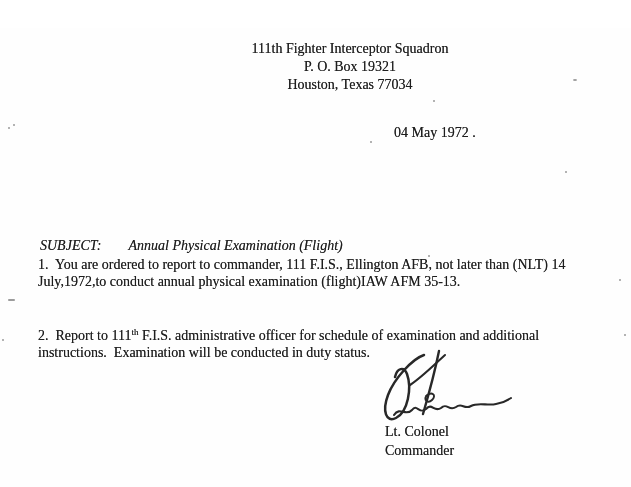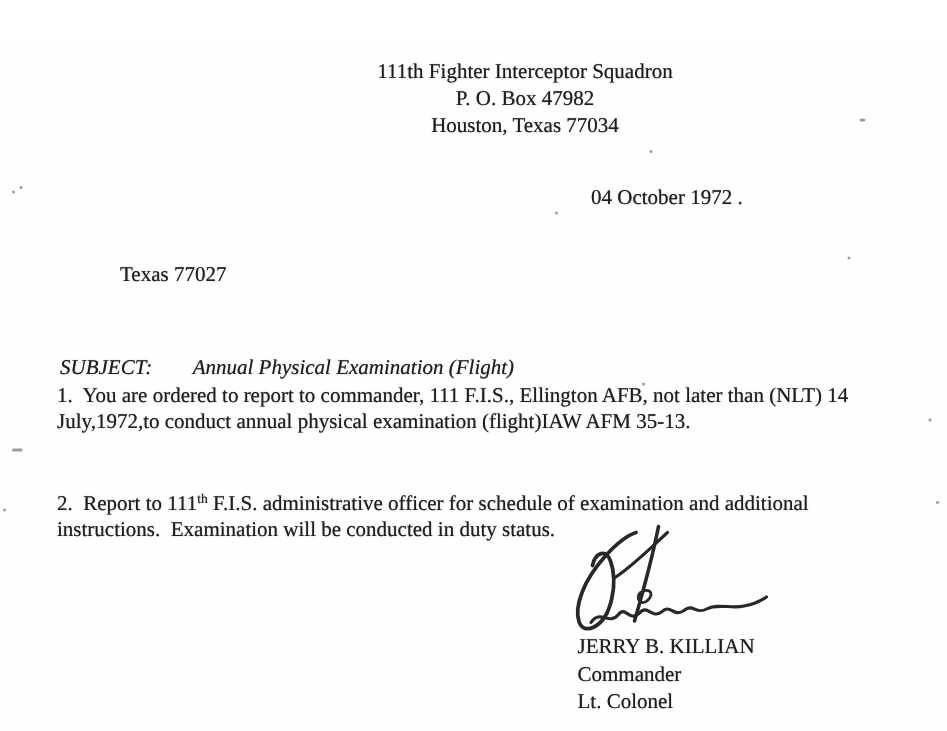"P. O. Box 47982" div.line { text: 47982 -> 19321 }
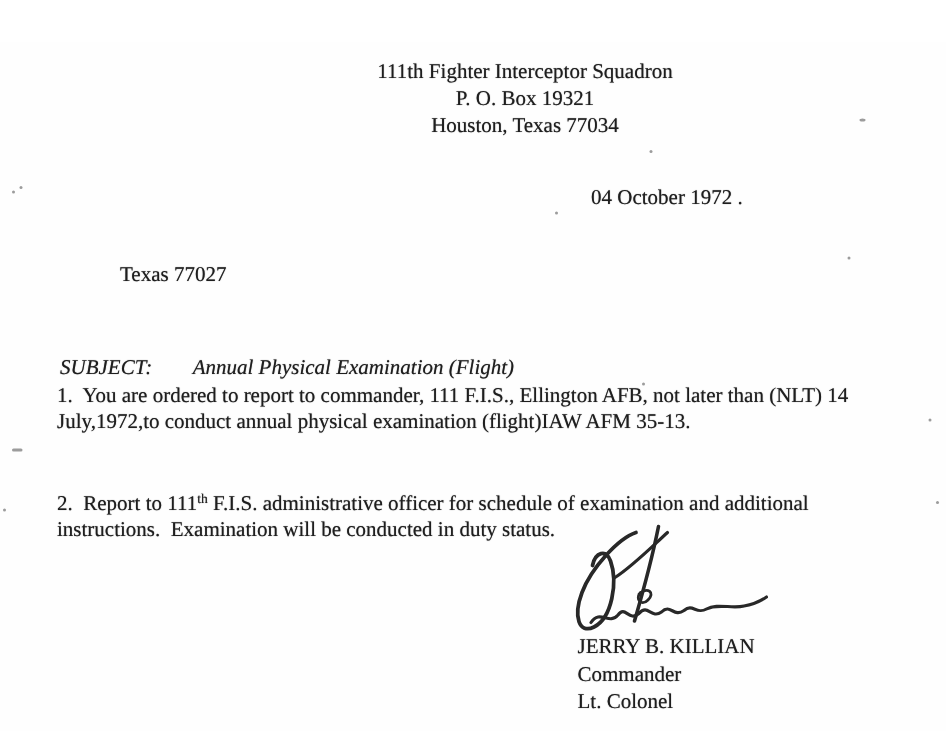"04 October 1972 ." div.date-line { text: October -> May }
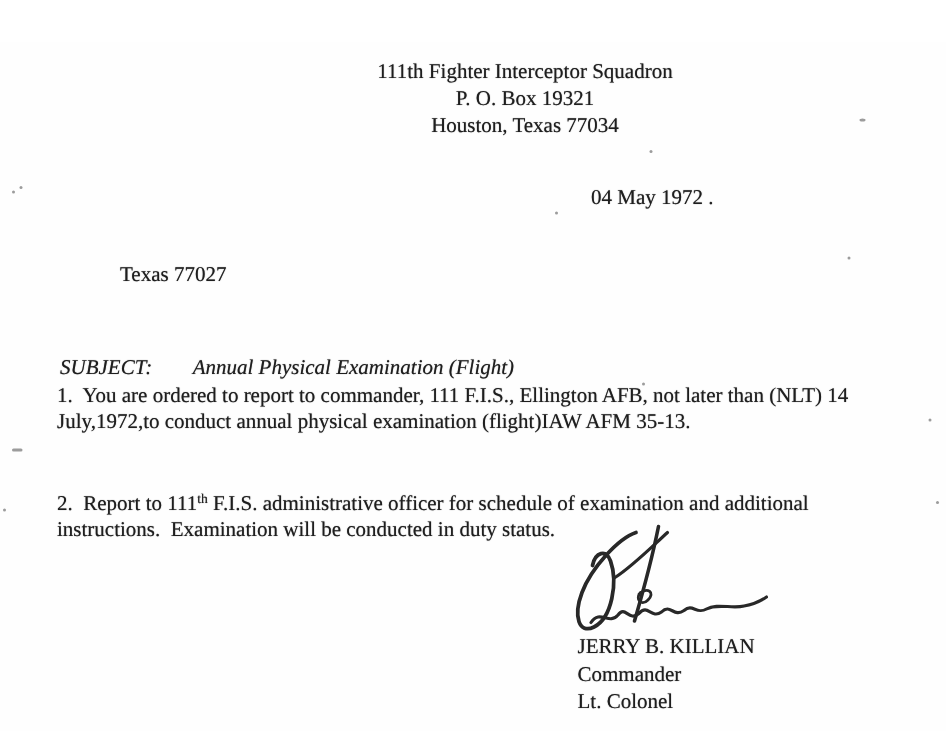"Texas 77027" div.line { html: <div>Texas 77027</div> -> none }
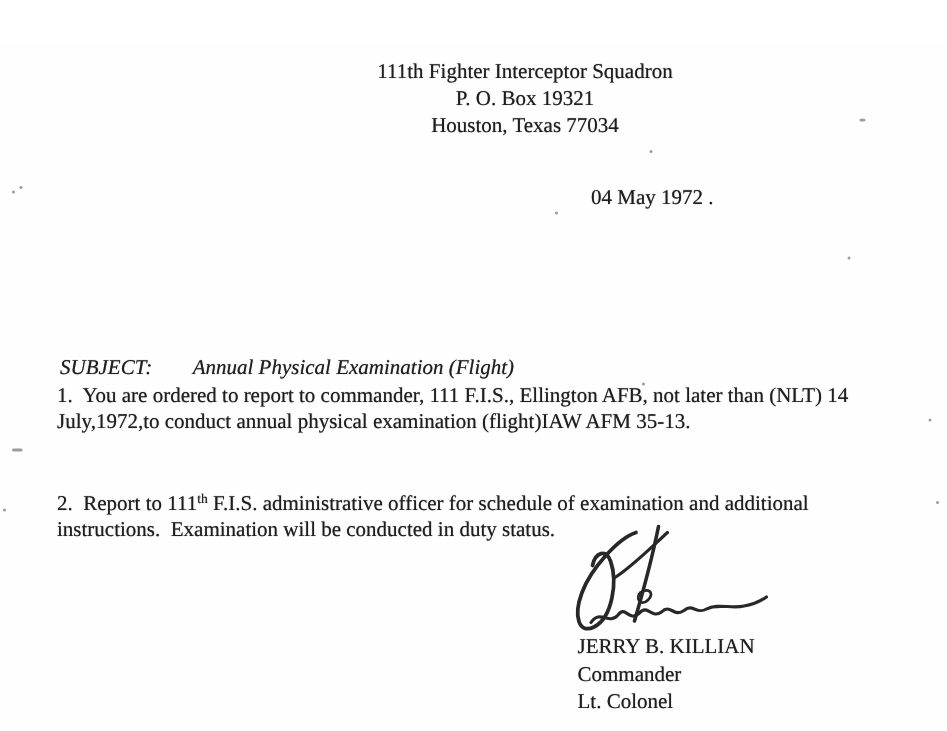"JERRY B. KILLIAN" div.line { html: <div>JERRY B. KILLIAN</div> -> none }
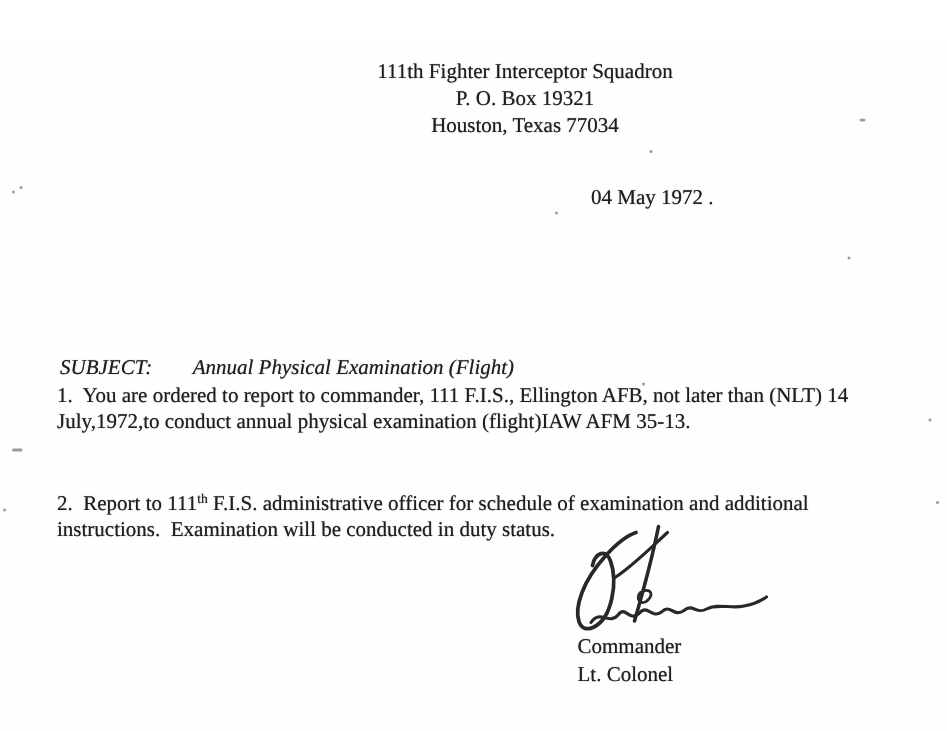"Commander" div.line { order: before "Lt. Colonel" -> after "Lt. Colonel" }
